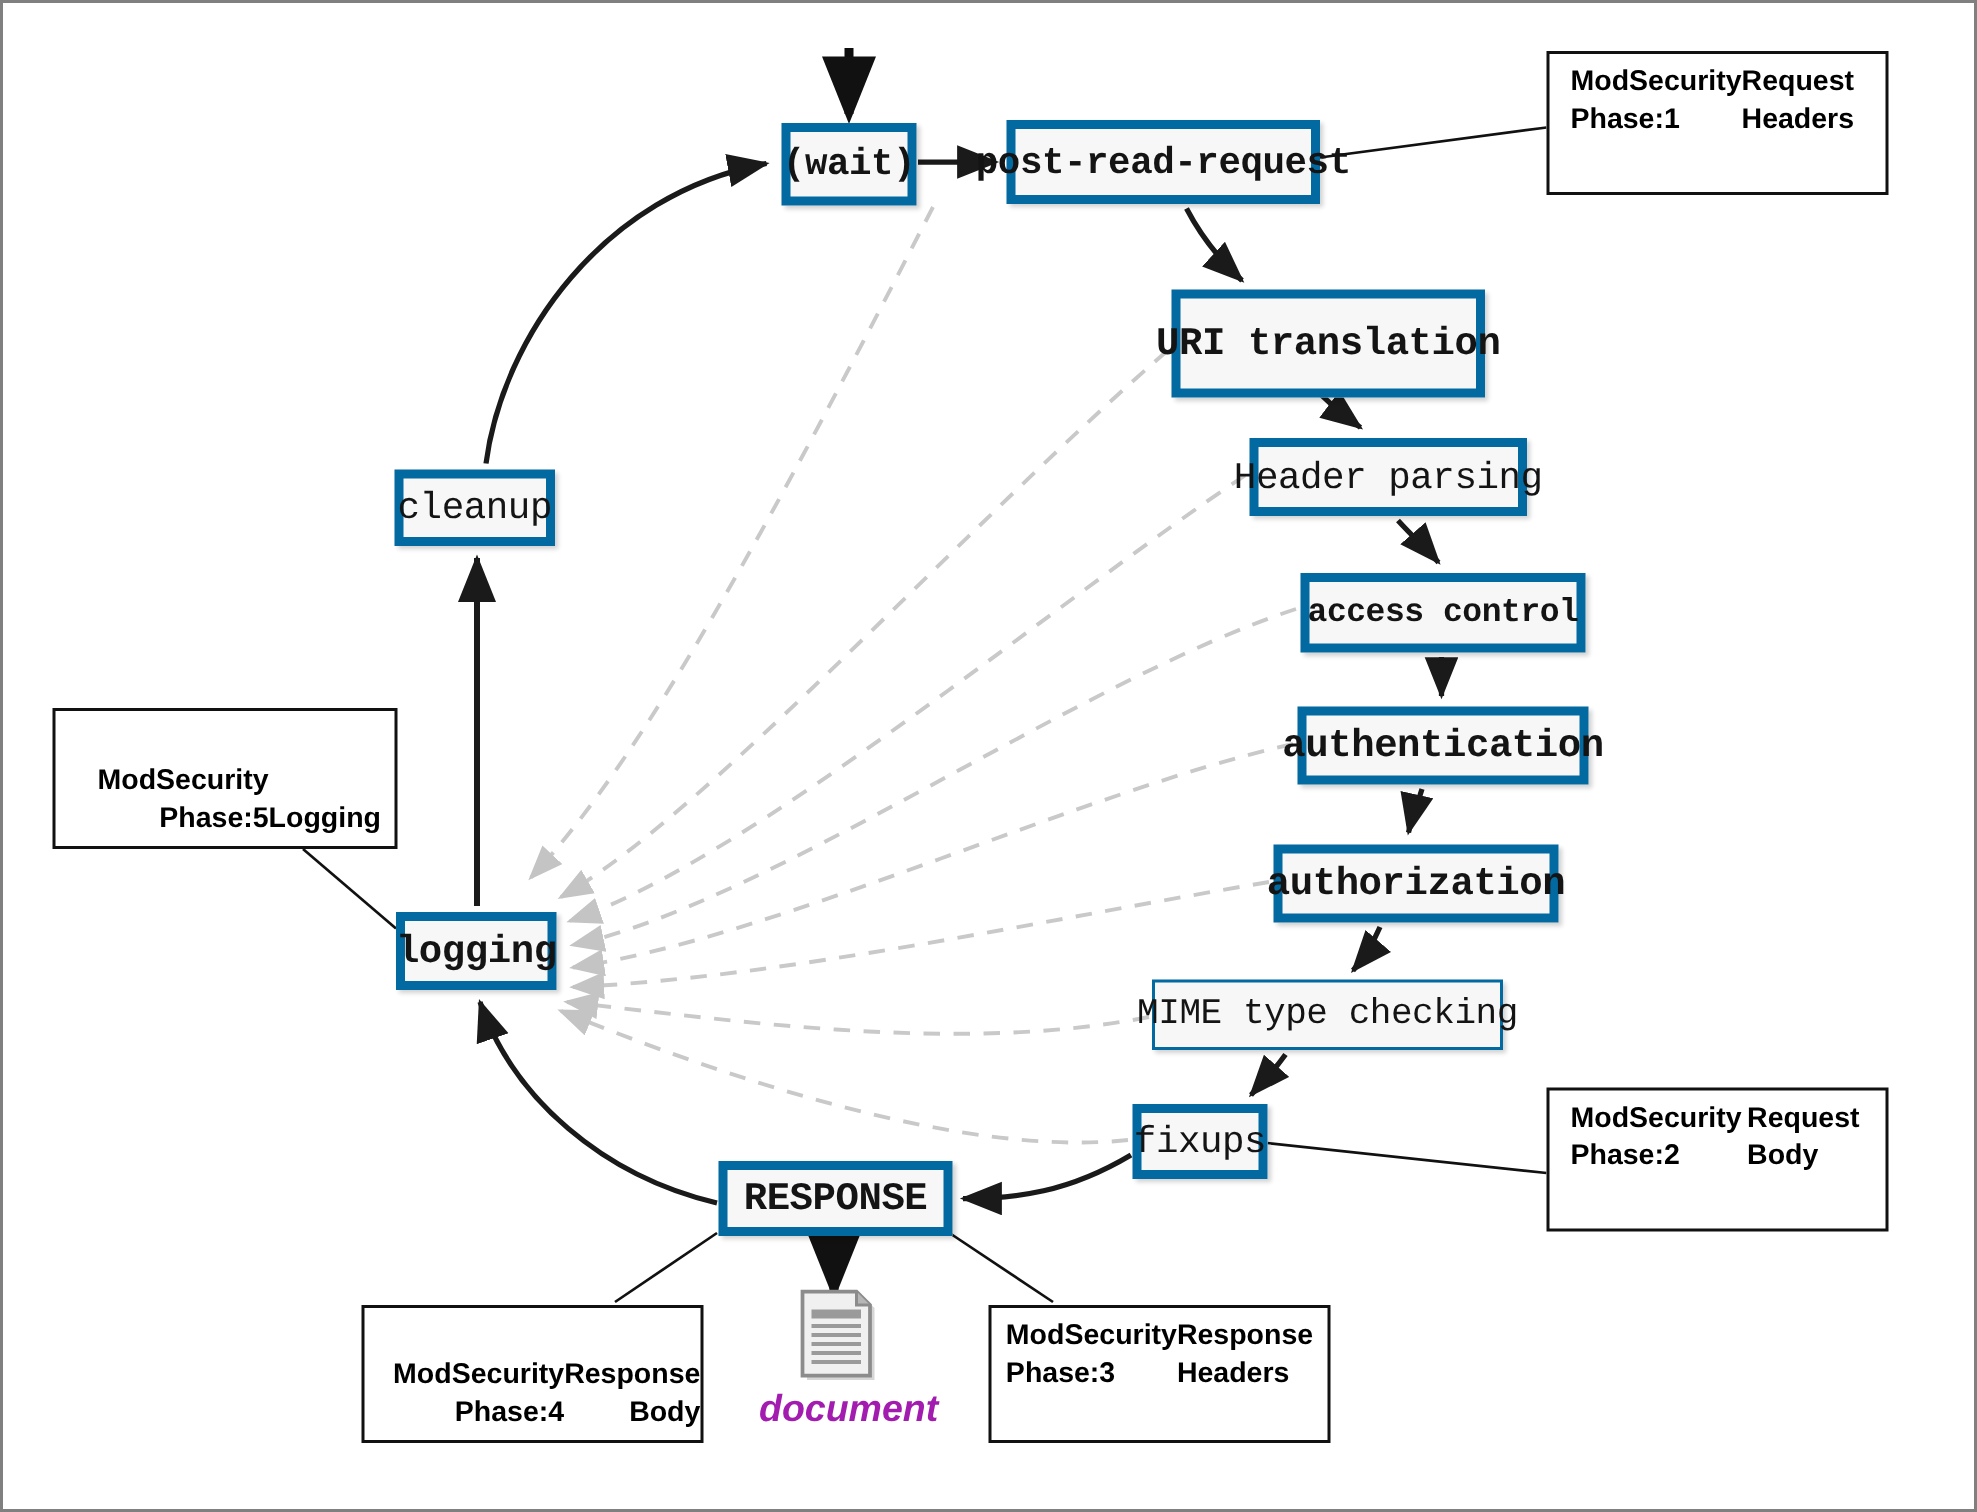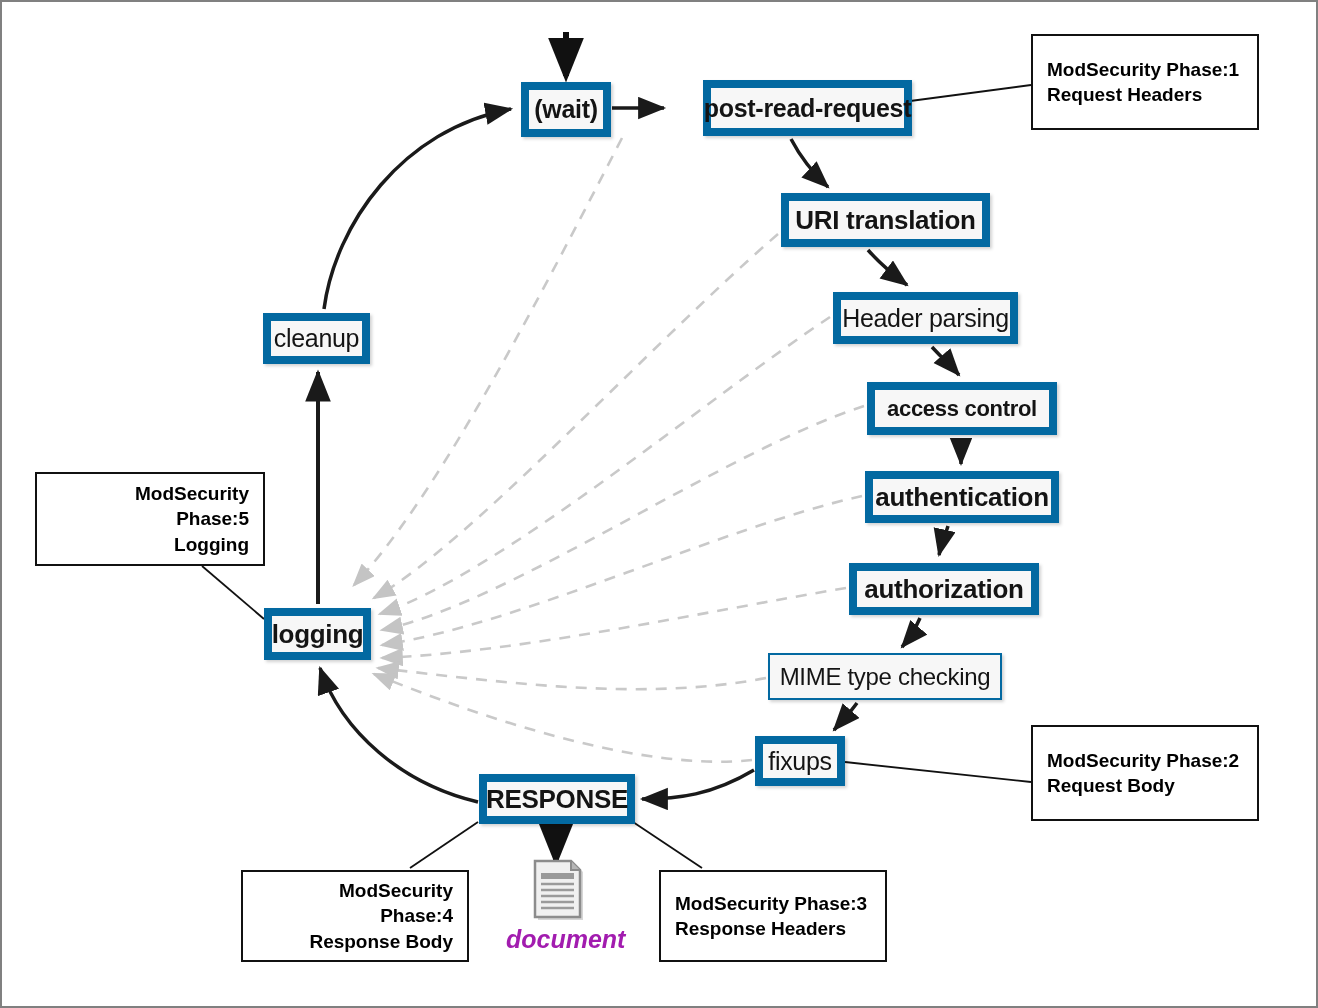"ModSecurity Phase:1" .note { flex-direction: column -> row }
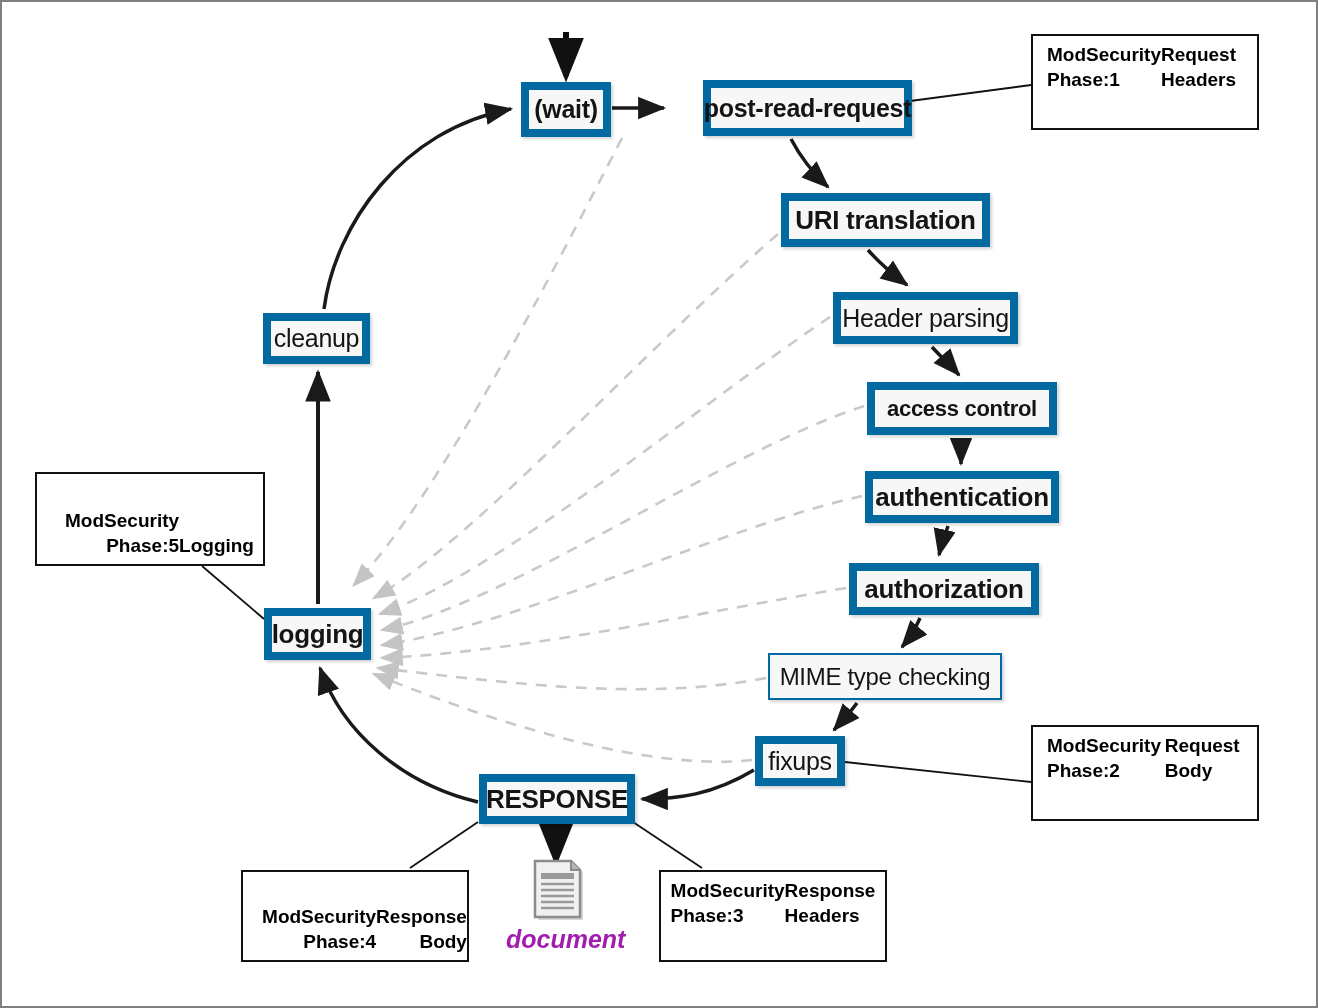"(wait)" .node { border: 8px solid #0369a1 -> 6px solid #0369a1; font-family: none -> Liberation Mono, monospace }
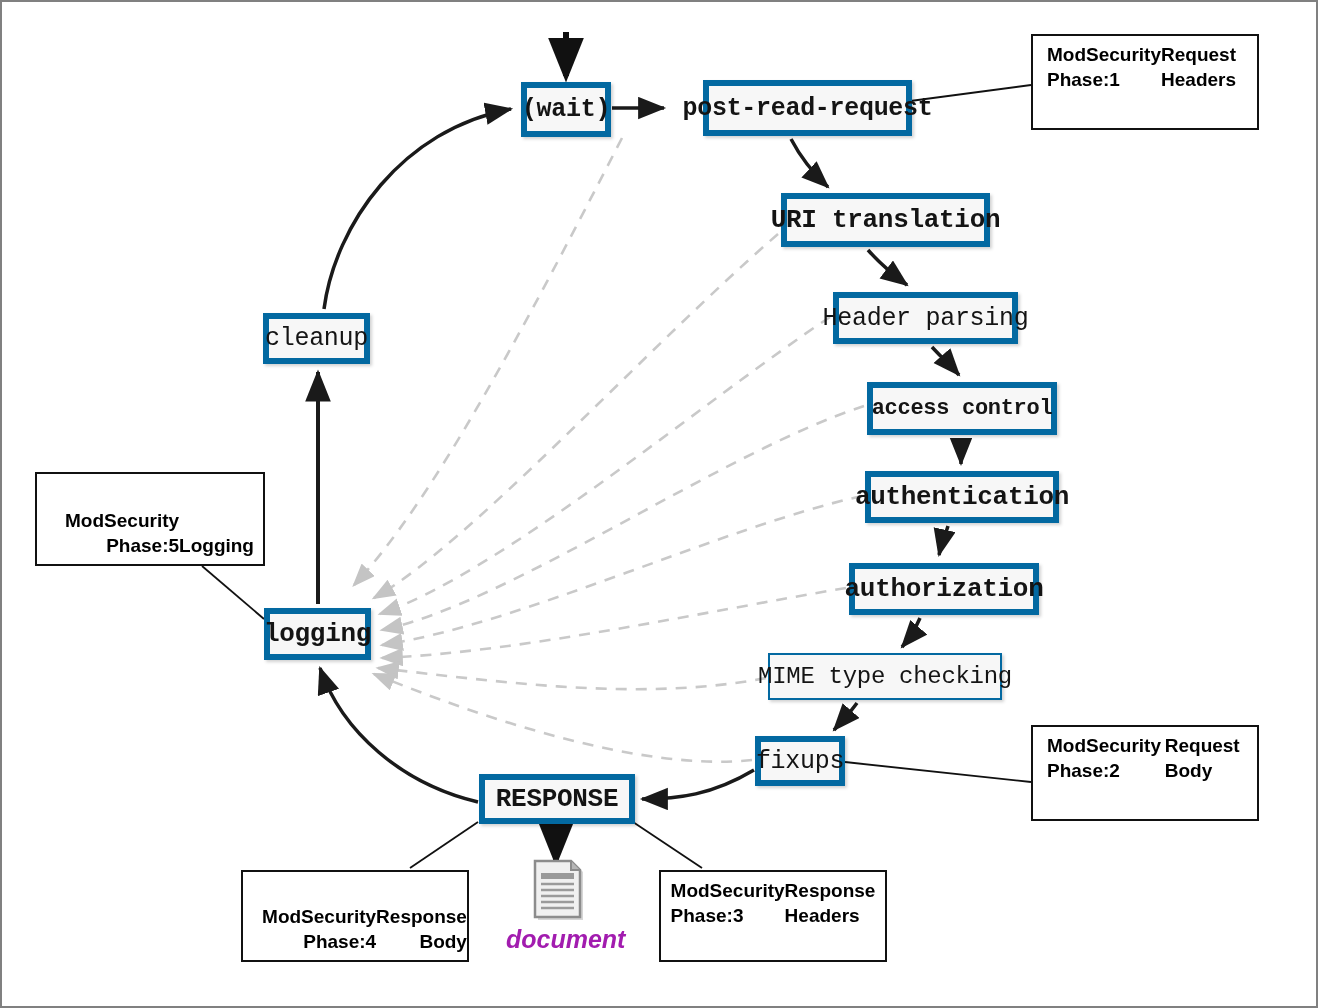"post-read-request" div.node { margin-left: 32px -> none }
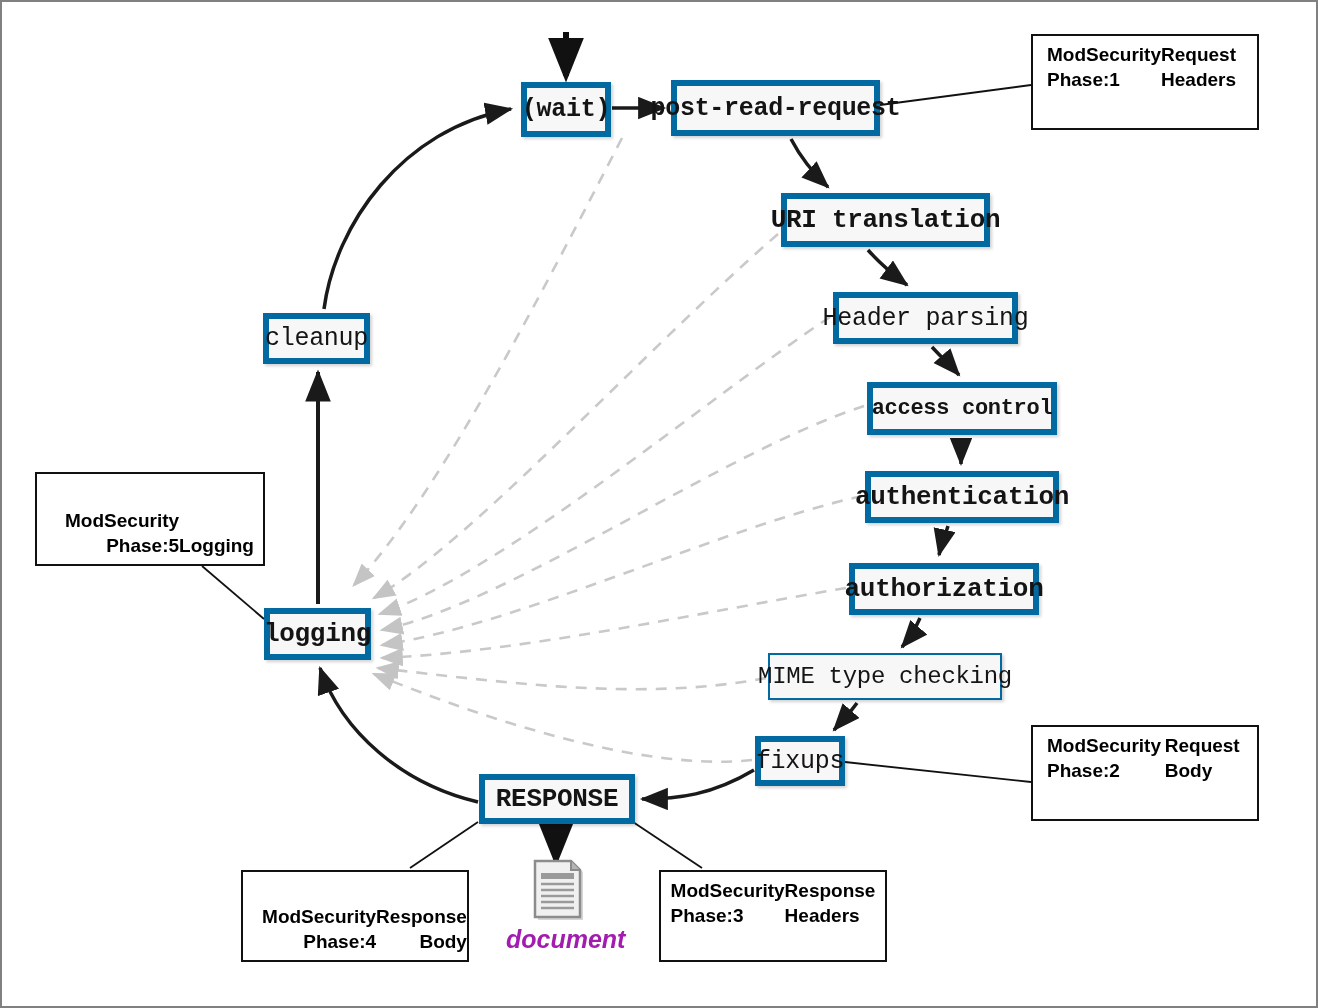"URI translation" div.node { height: 54px -> 72px }
